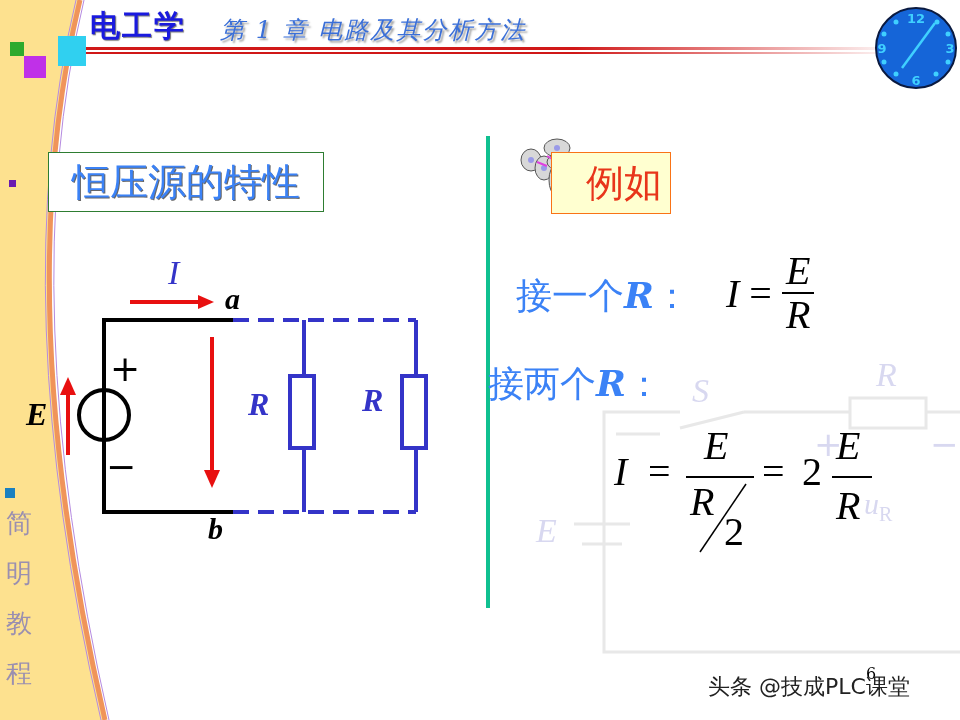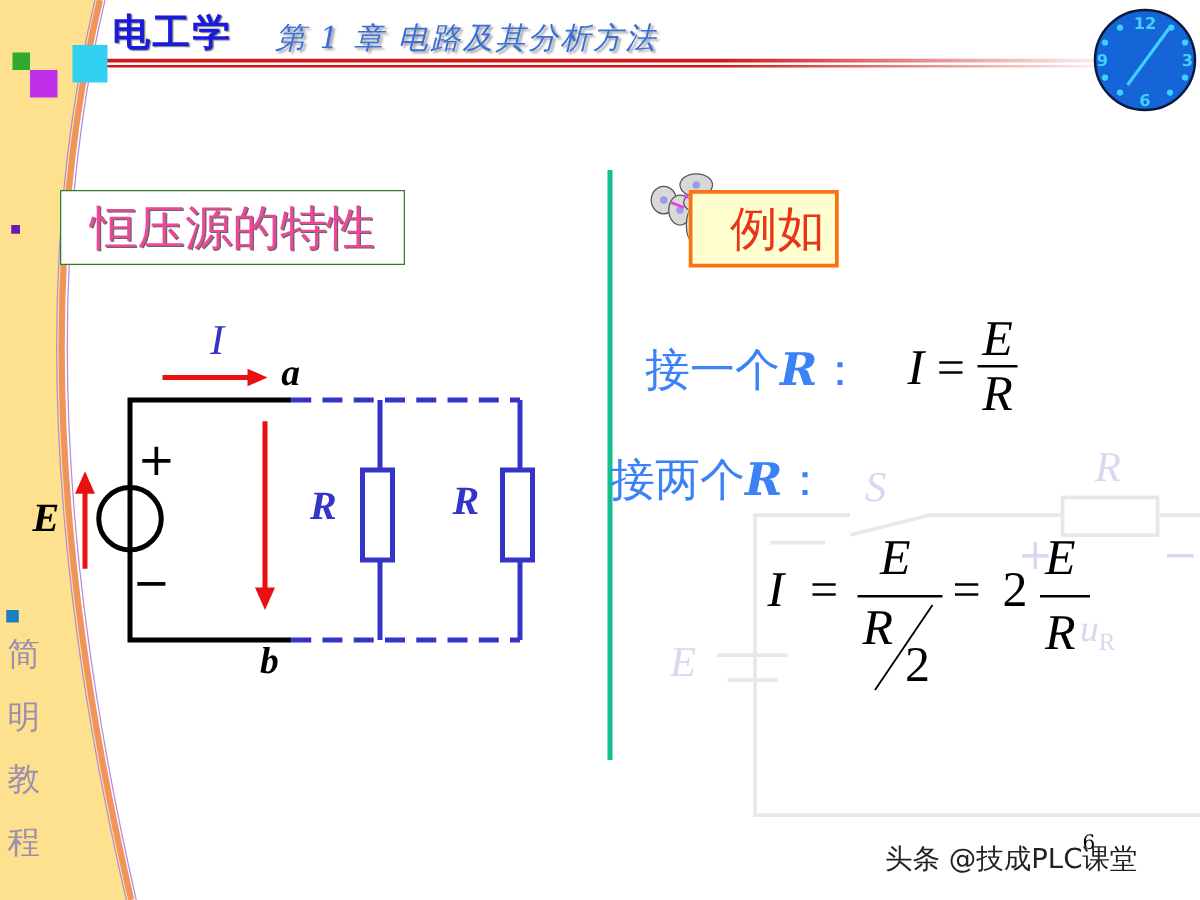"恒压源的特性" .title-box { color: #ec4899 -> #3b82f6 }
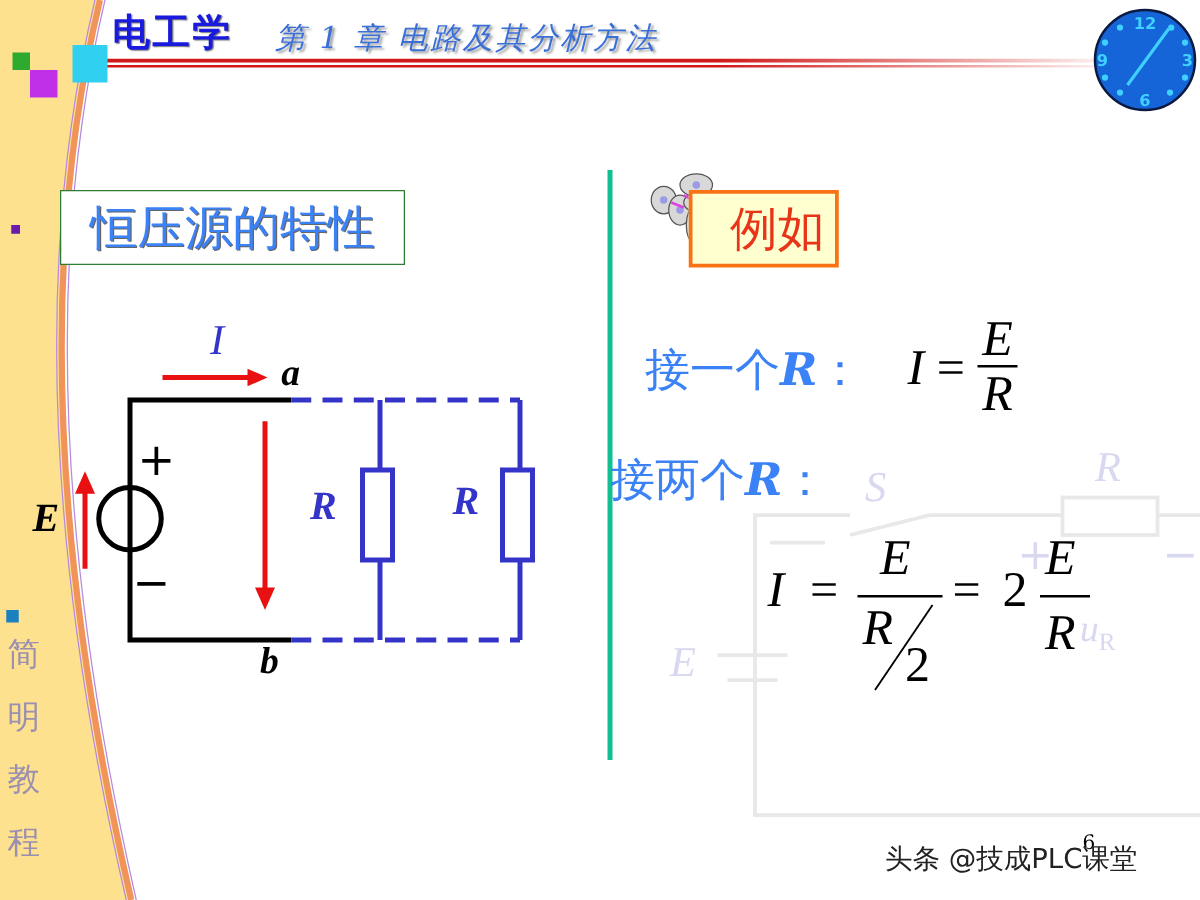"例如" .eg-box { border: 3px solid #f97316 -> 1px solid #f97316 }
